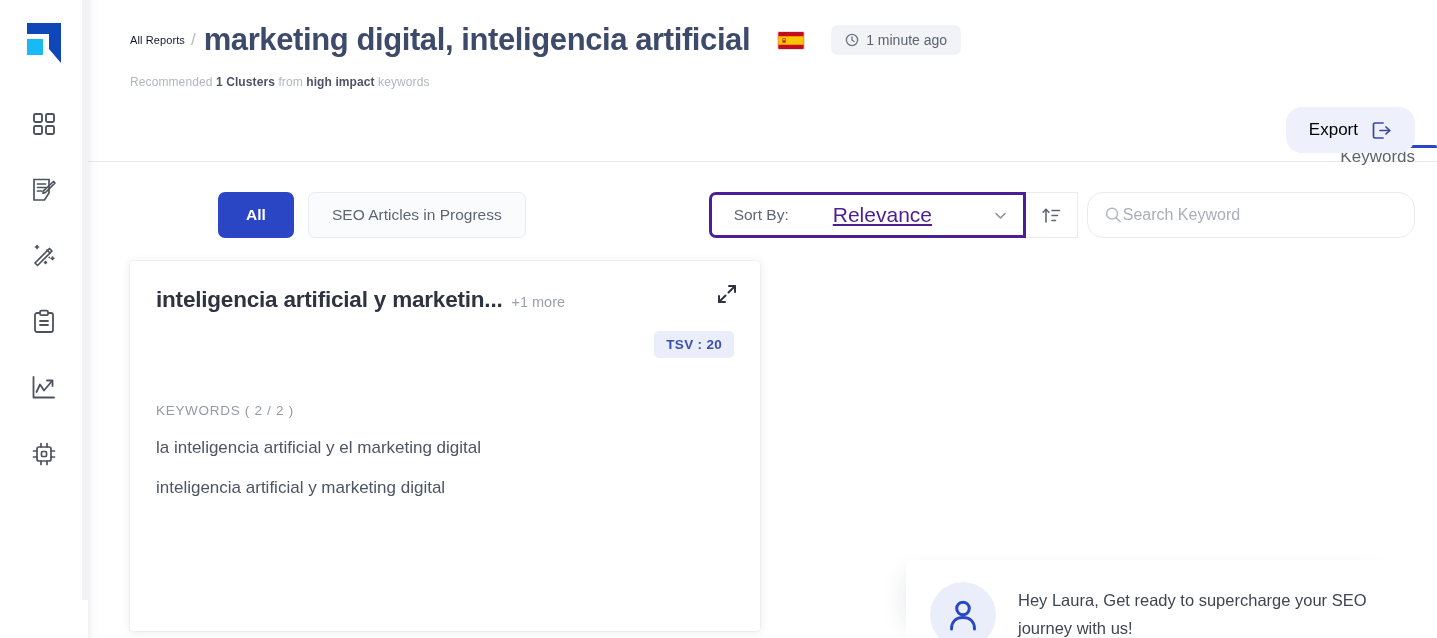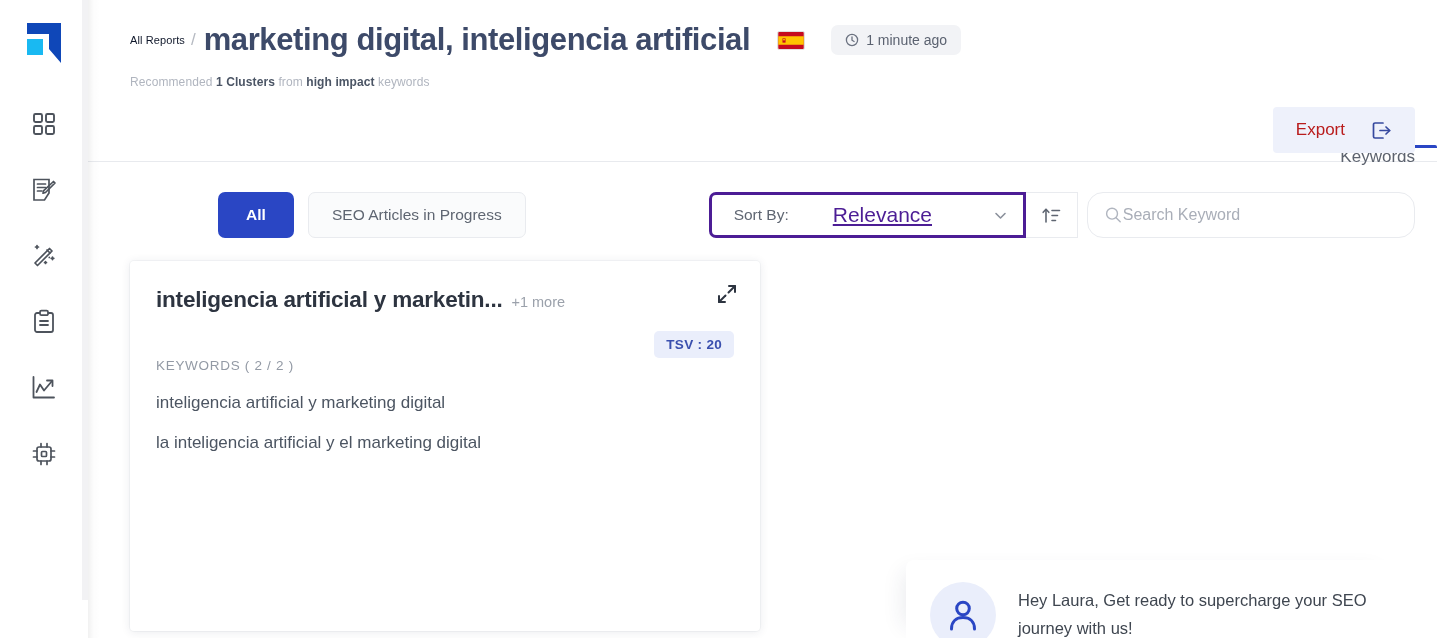"Export" .export-btn { border-radius: 4px -> 16px; color: #b91c1c -> #000000; gap: 26px -> 13px }
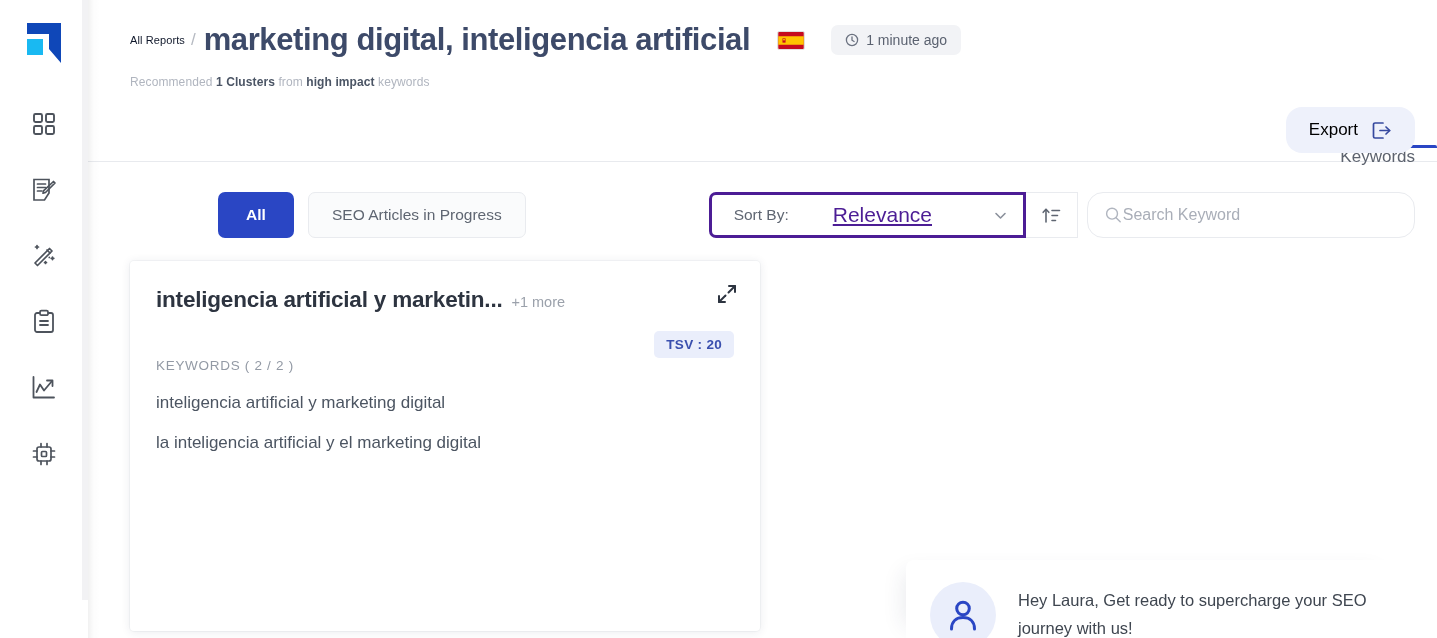"KEYWORDS ( 2 / 2" .kw-label { margin-top: none -> 45px }
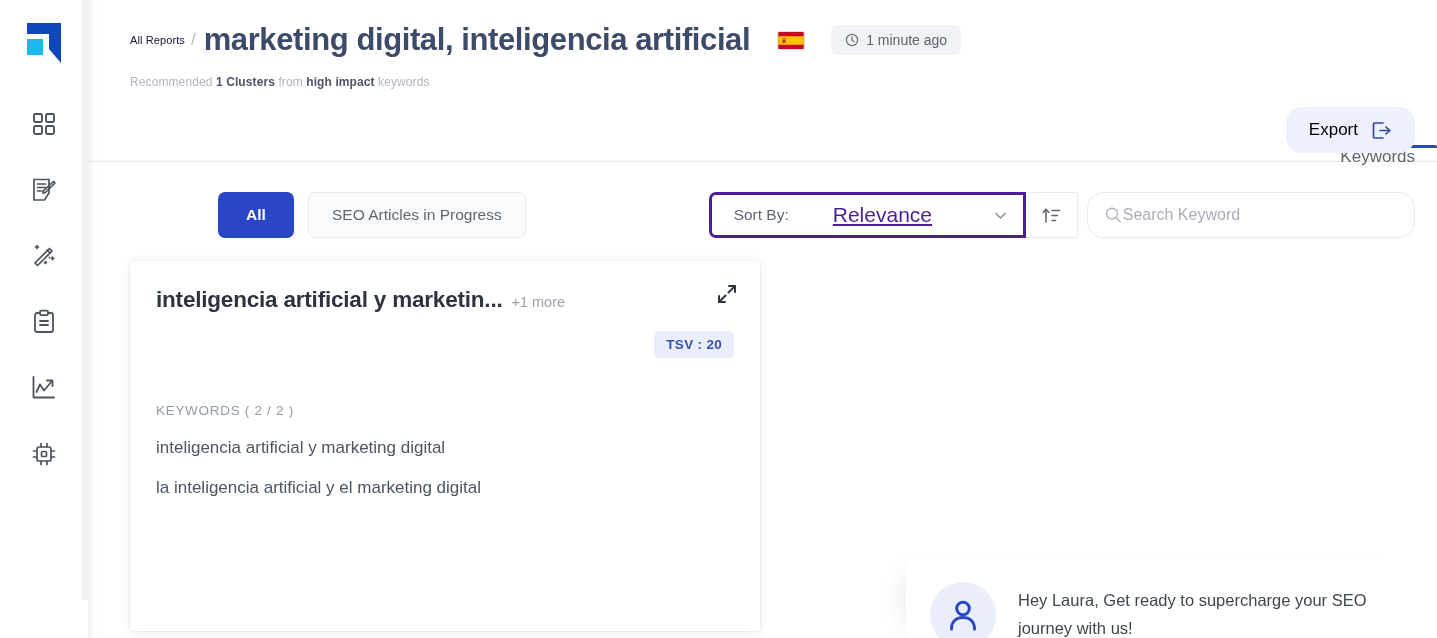"inteligencia artificial y marketing" div.kw-item { order: before "la inteligencia artificial y el" -> after "la inteligencia artificial y el" }
